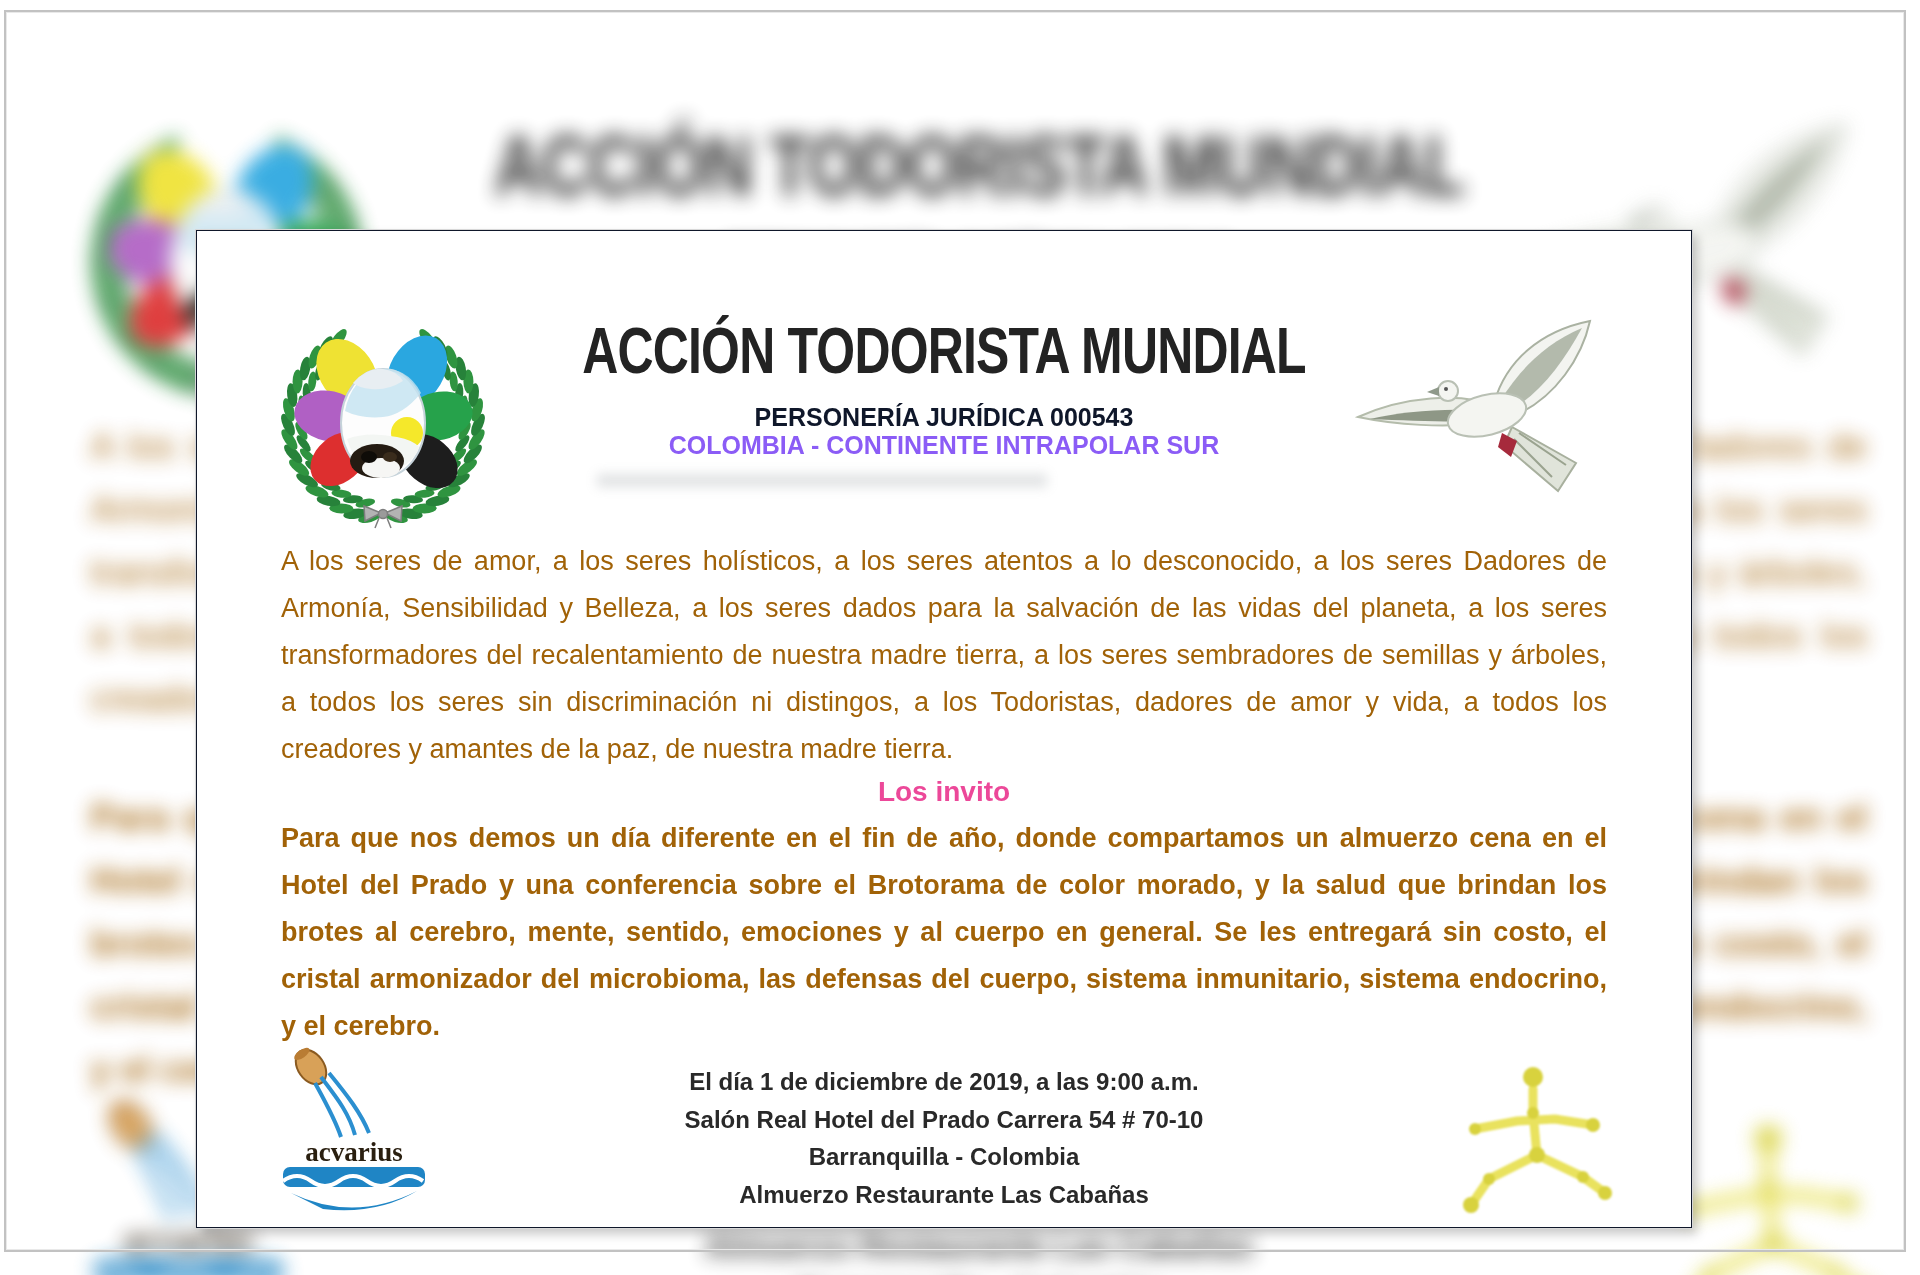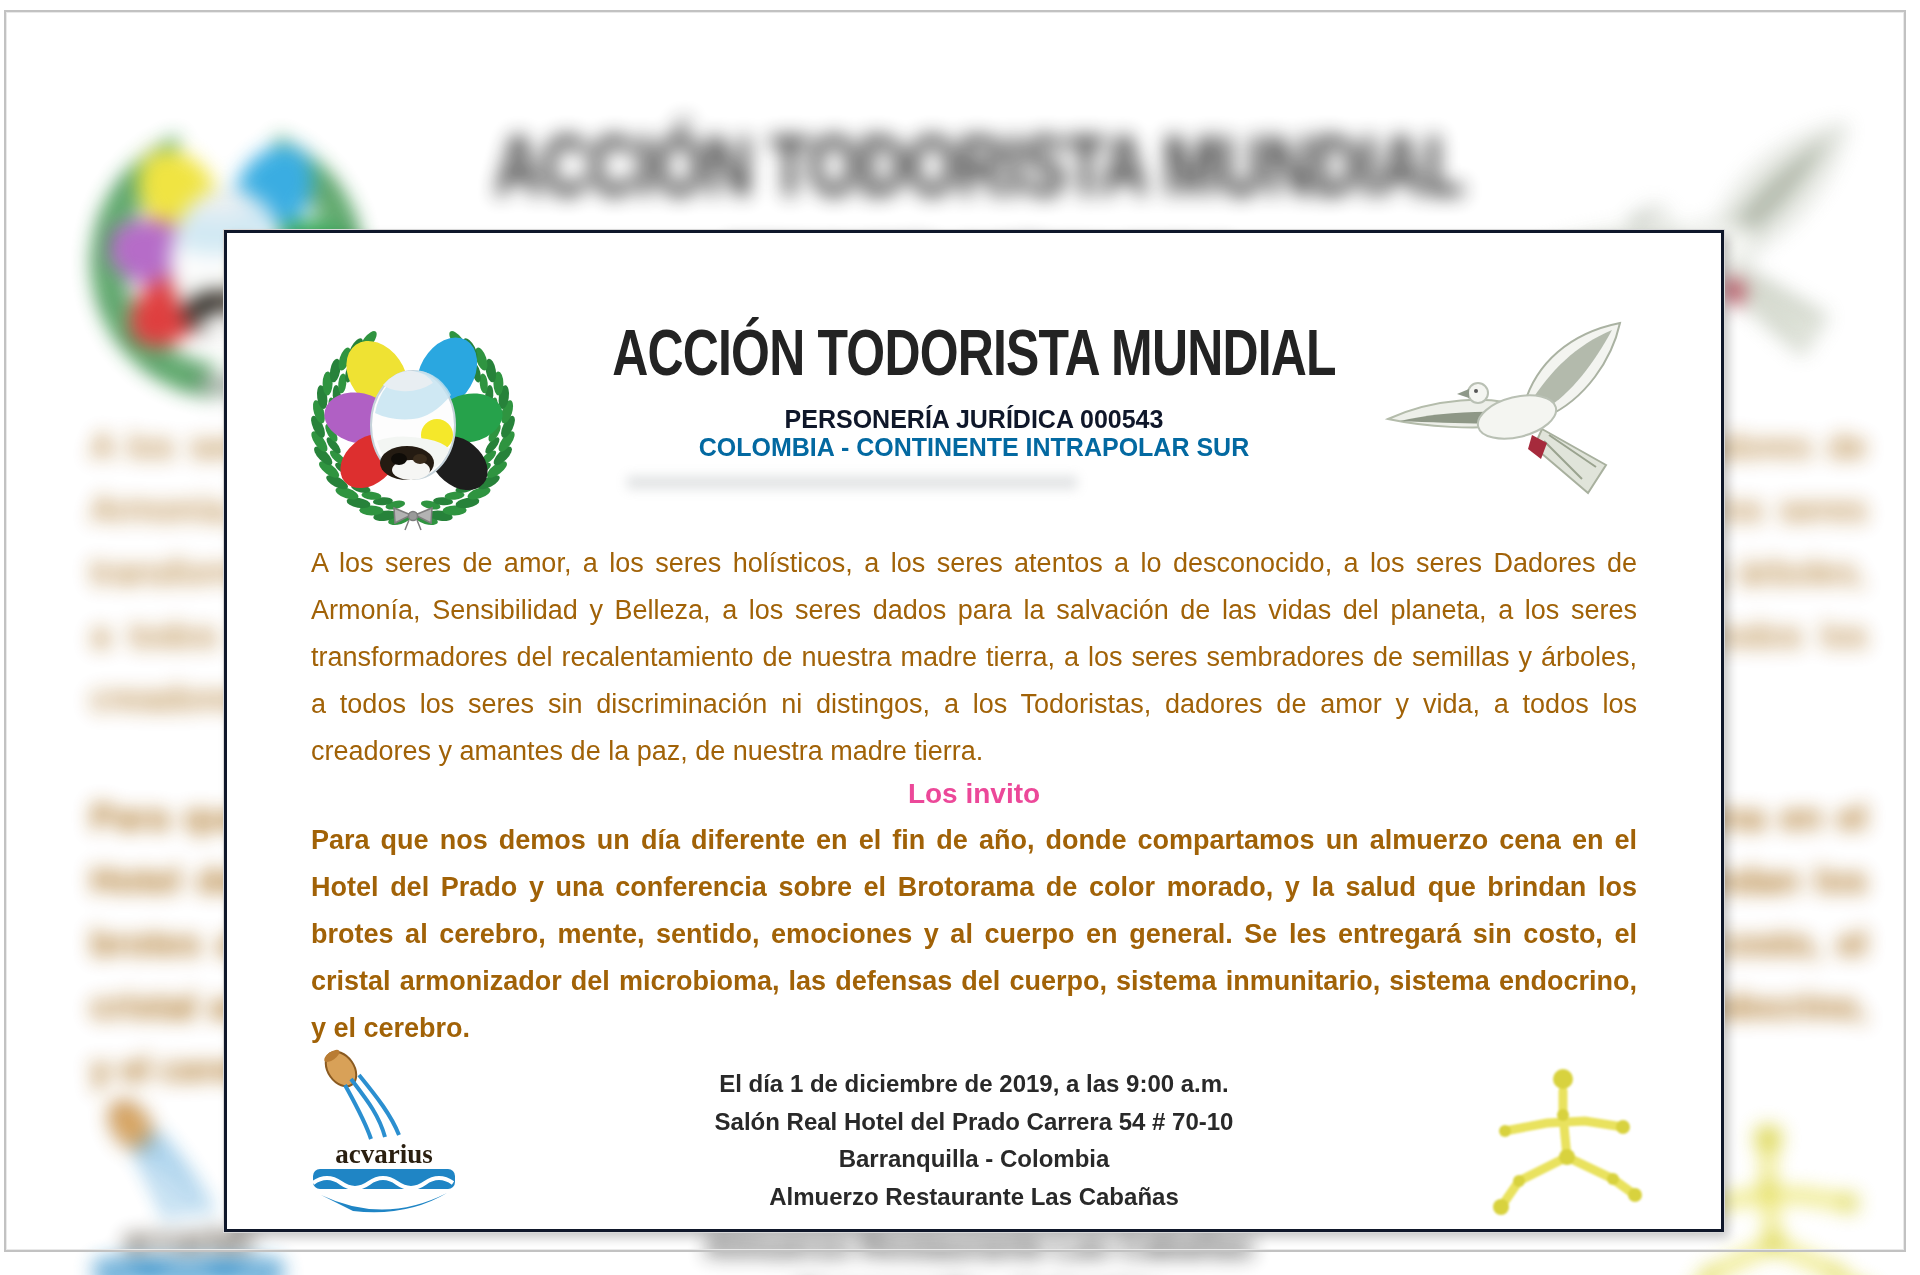"ACCIÓN TODORISTA MUNDIAL" .panel { border: 3px solid #0f172a -> 1px solid #0f172a; left: 224px -> 196px }
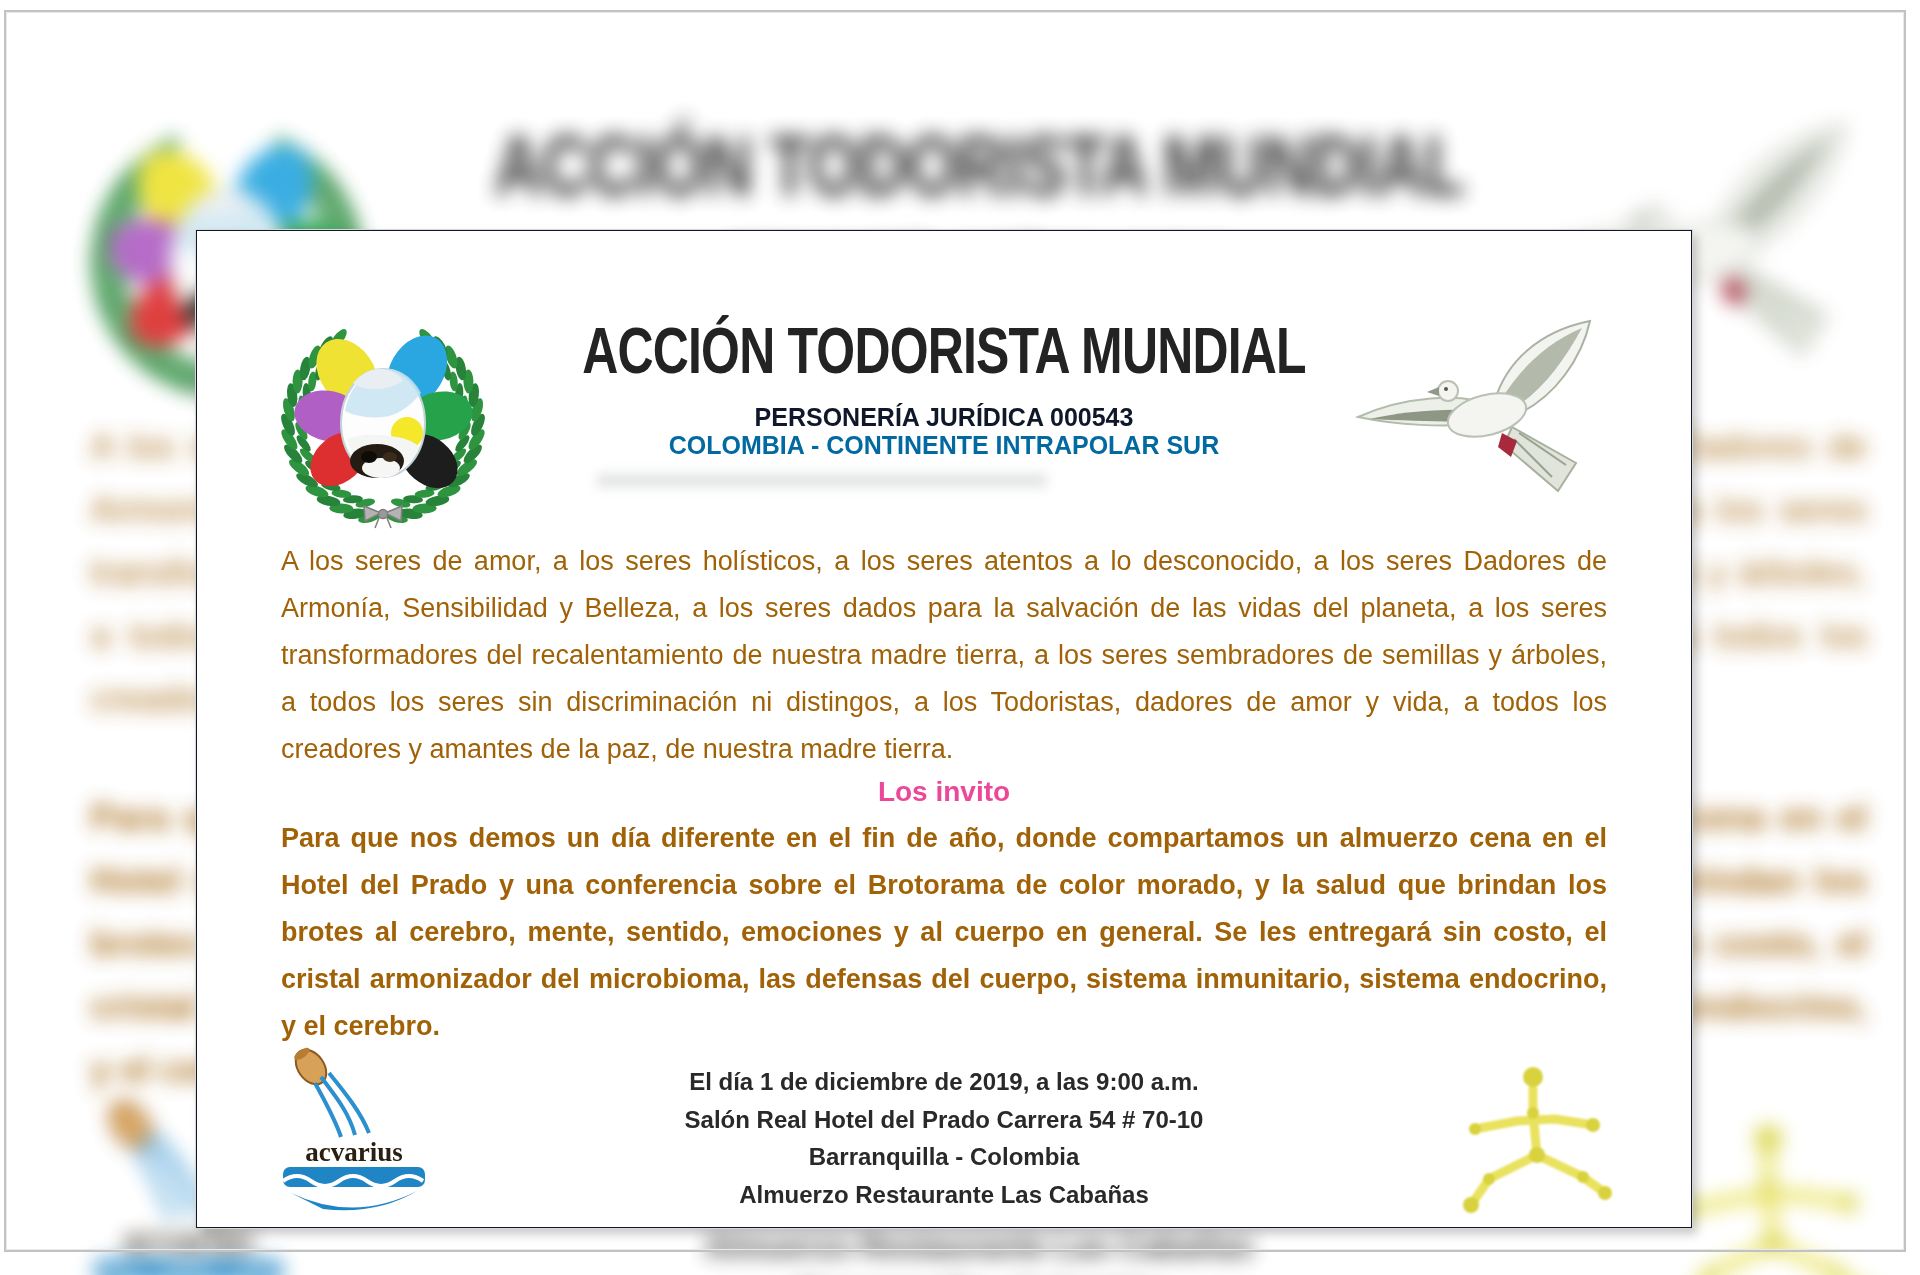"COLOMBIA - CONTINENTE INTRAPOLAR SUR" .flyer .sub2 { color: #0369a1 -> #8b5cf6 }
